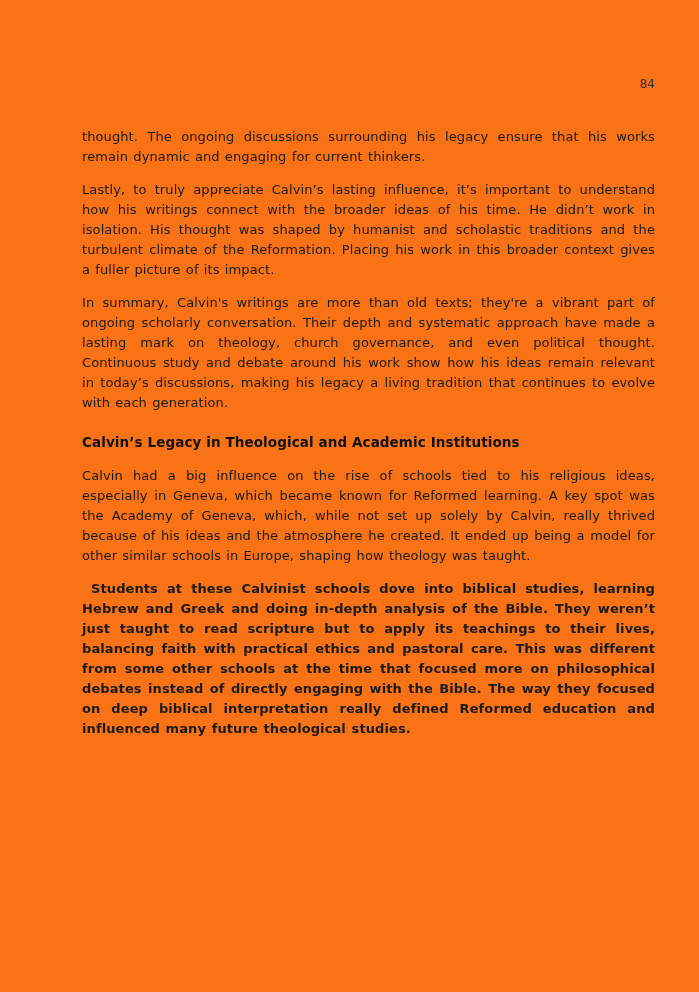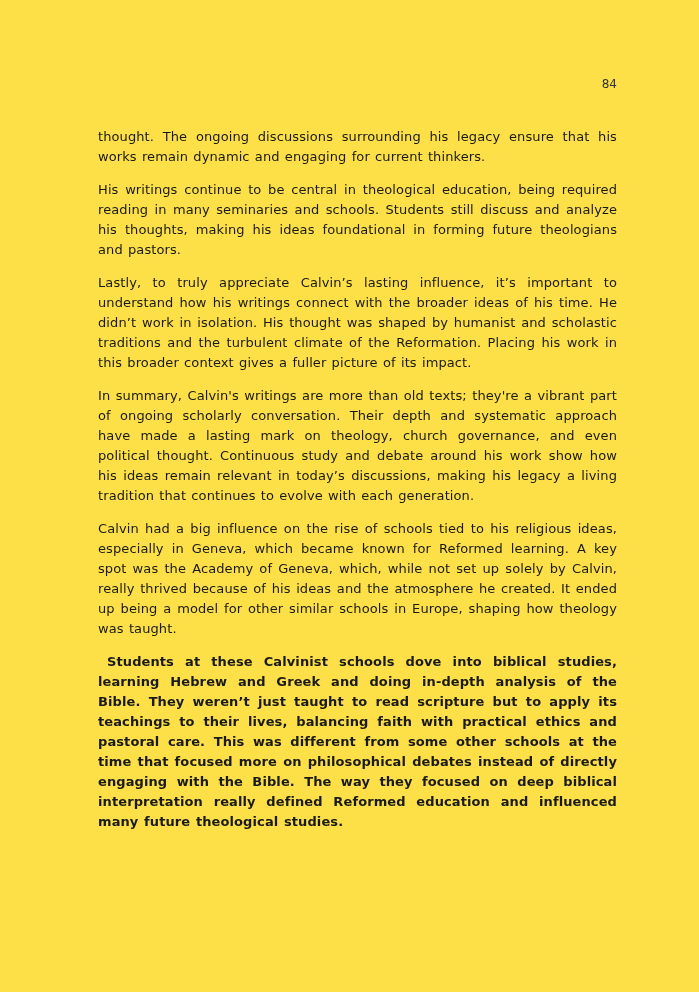"84" .page { background: #fde047 -> #f97316; padding: 78px 82px 0 82px -> 78px 44px 0 82px }
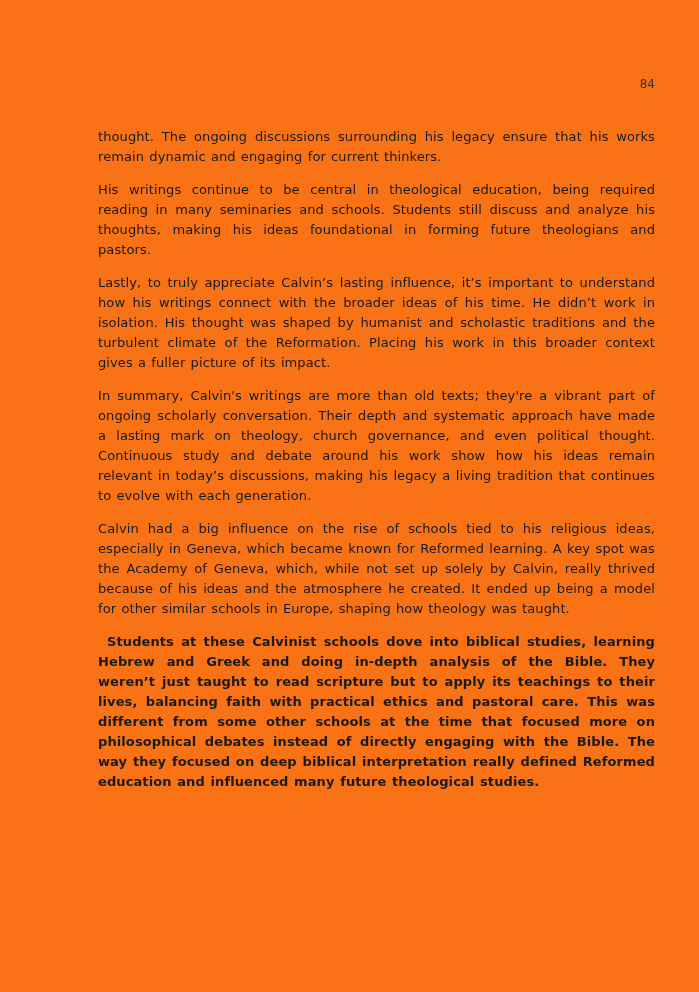"thought. The ongoing discussions" .body-text p { margin: 0 0 13px 16px -> 0 0 13px 0 }
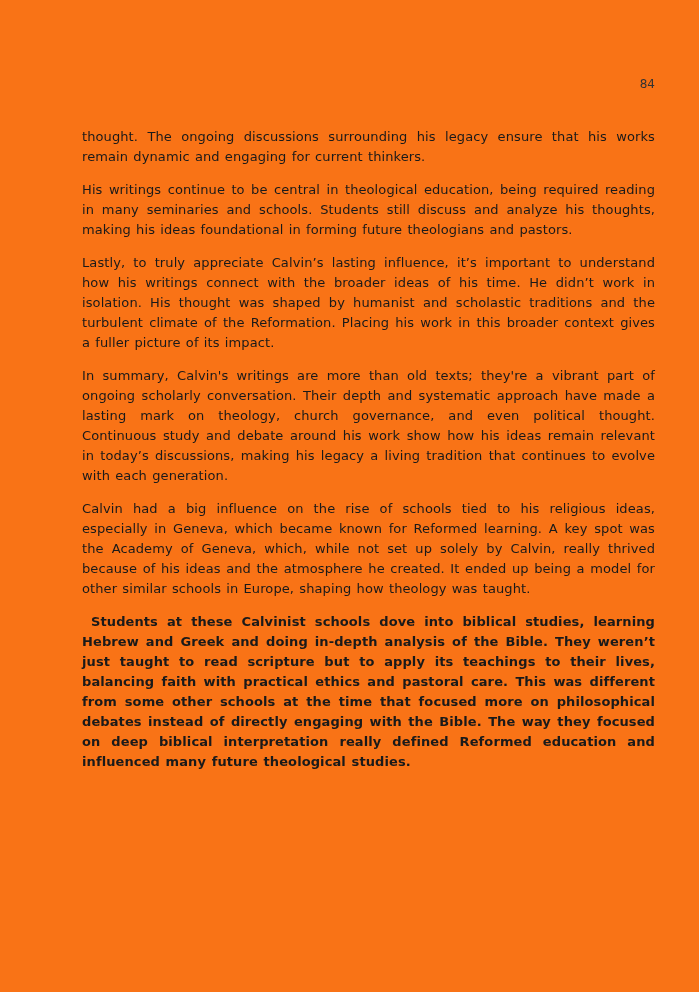"His writings continue to be" p { html: <p>His writings continue to be central in theological education, being required reading in many seminaries and schools. Students still discuss and analyze his thoughts, making his ideas foundational in forming future theologians and pastors.</p> -> none }
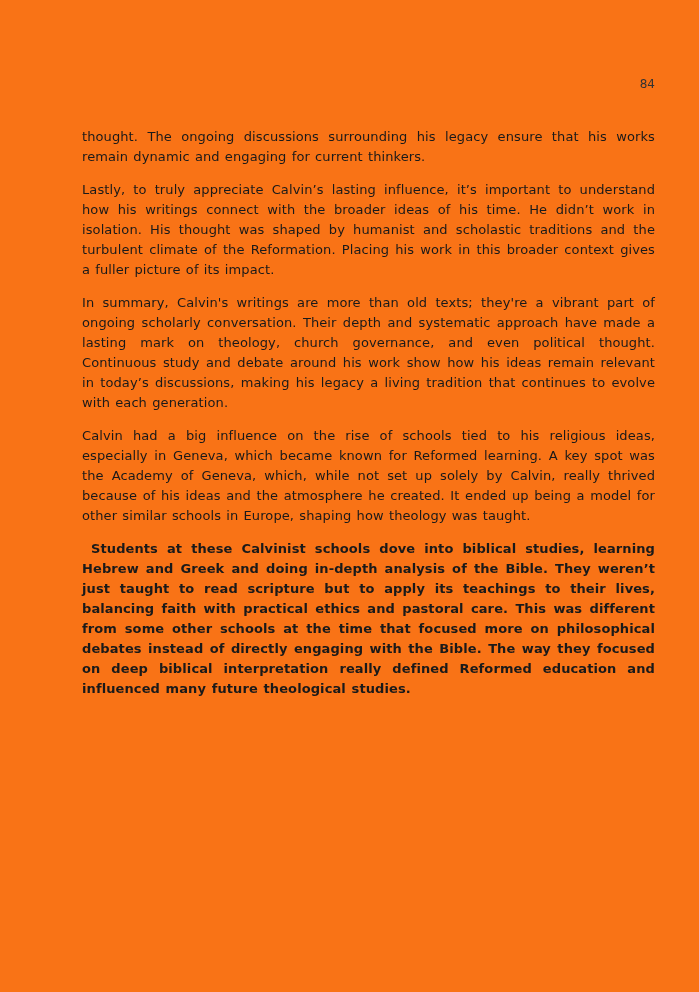"Calvin’s Legacy in Theological and" h2.section-heading { html: none -> <h2>Calvin’s Legacy in Theological and Academic Institutions</h2> }
